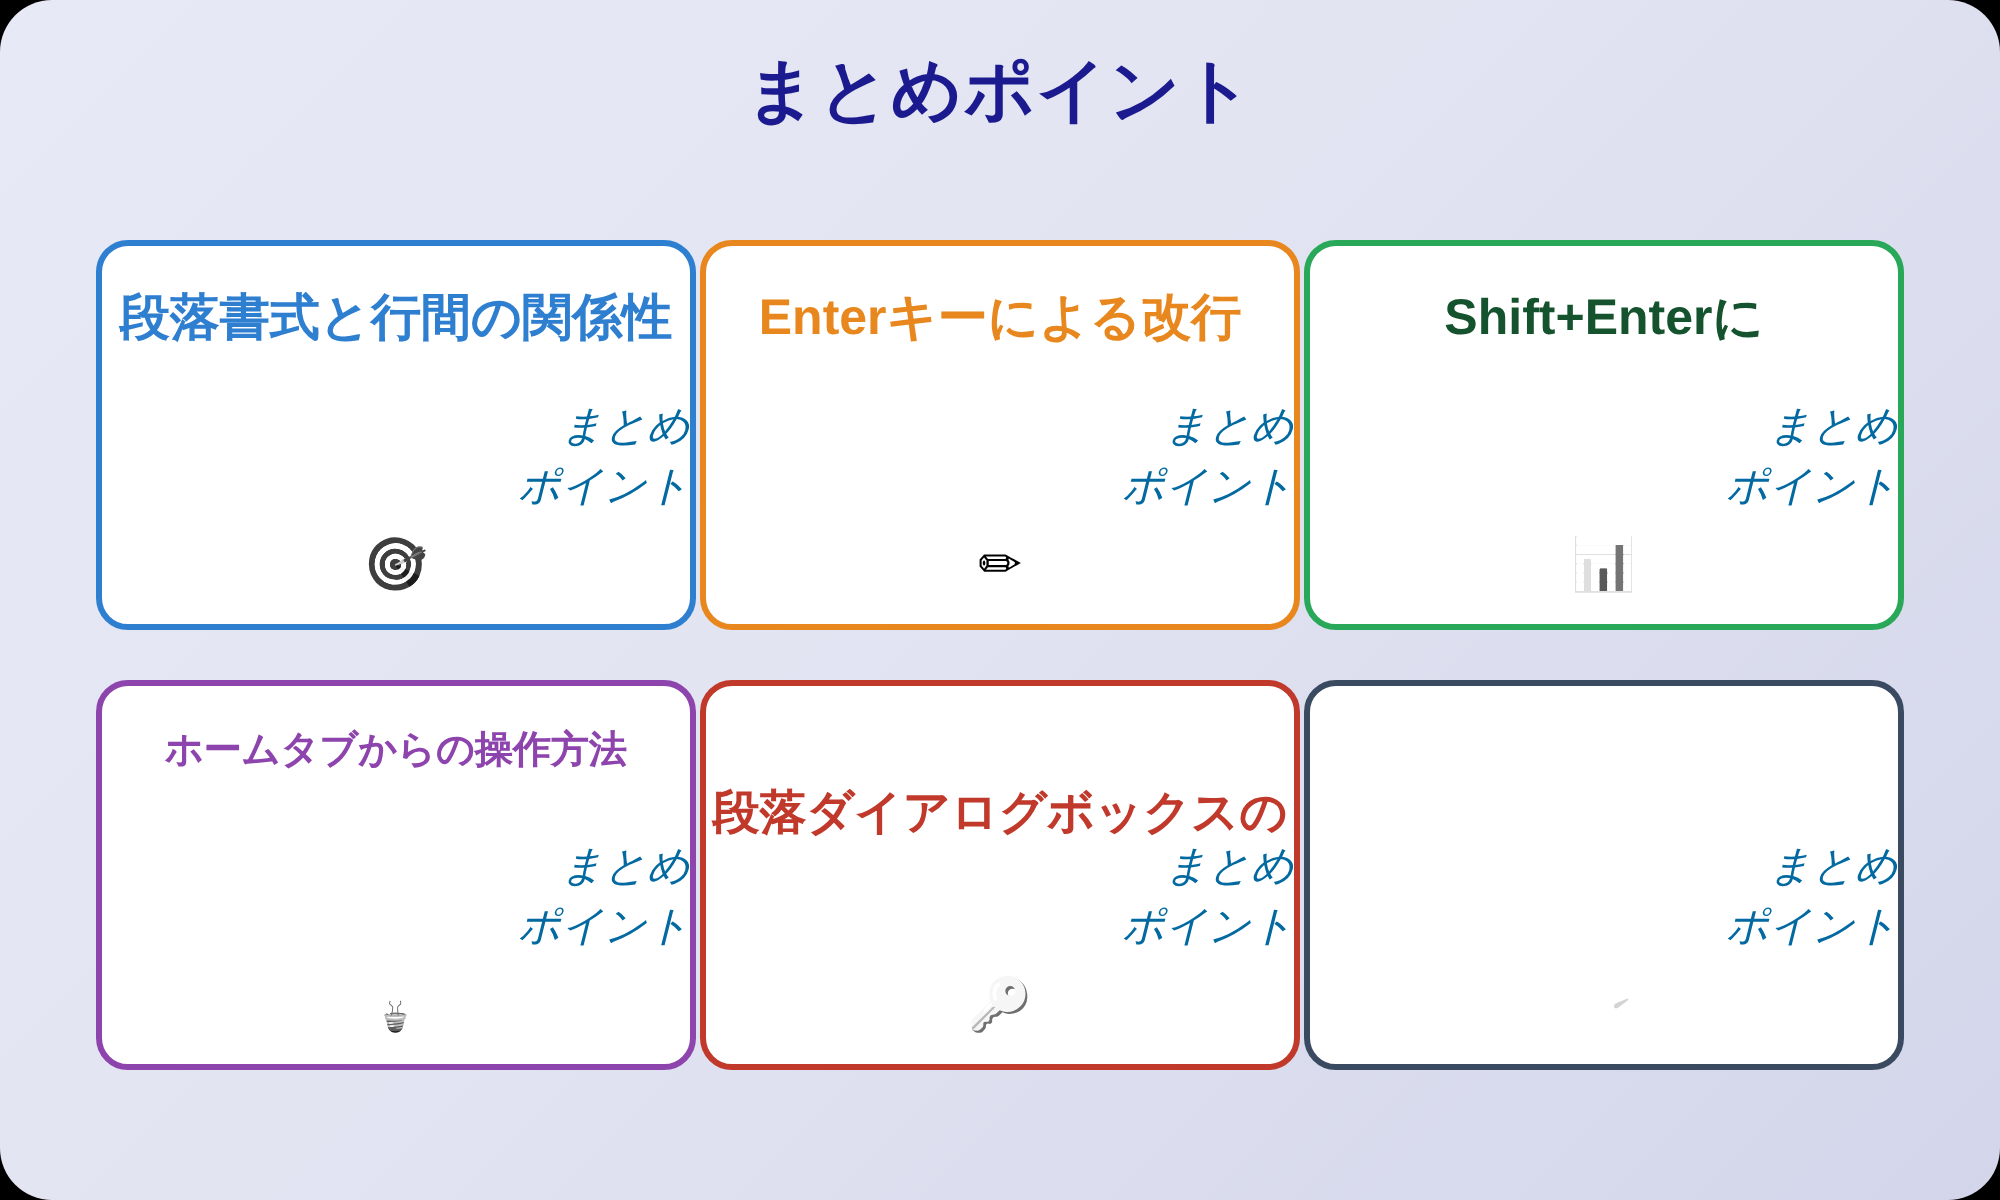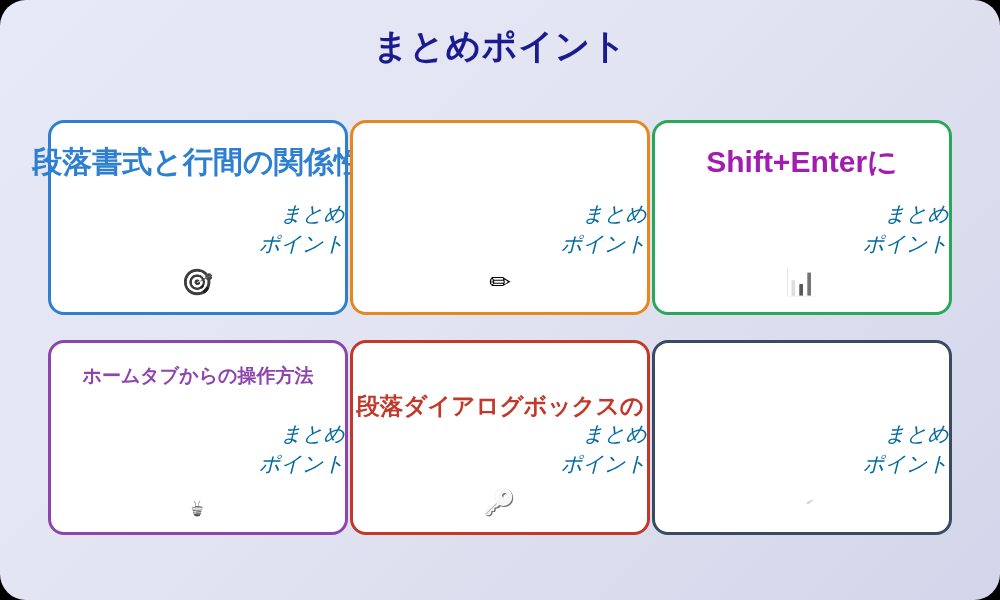"段落書式と行間の関係性" .card-title { font-size: 30px -> 25px }
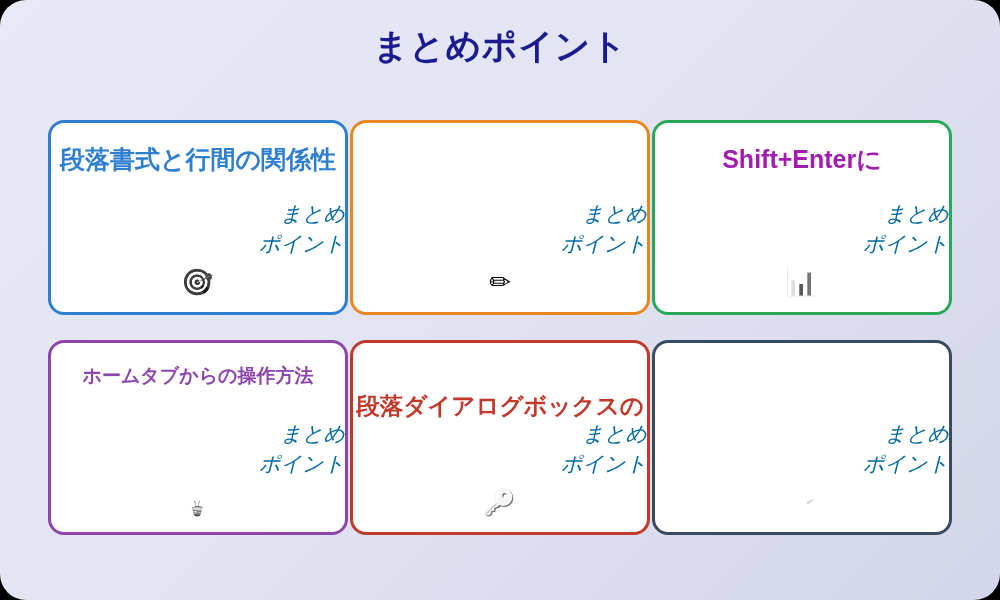"Enterキーによる改行" div.card-title { html: none -> <div>Enterキーによる改行</div> }
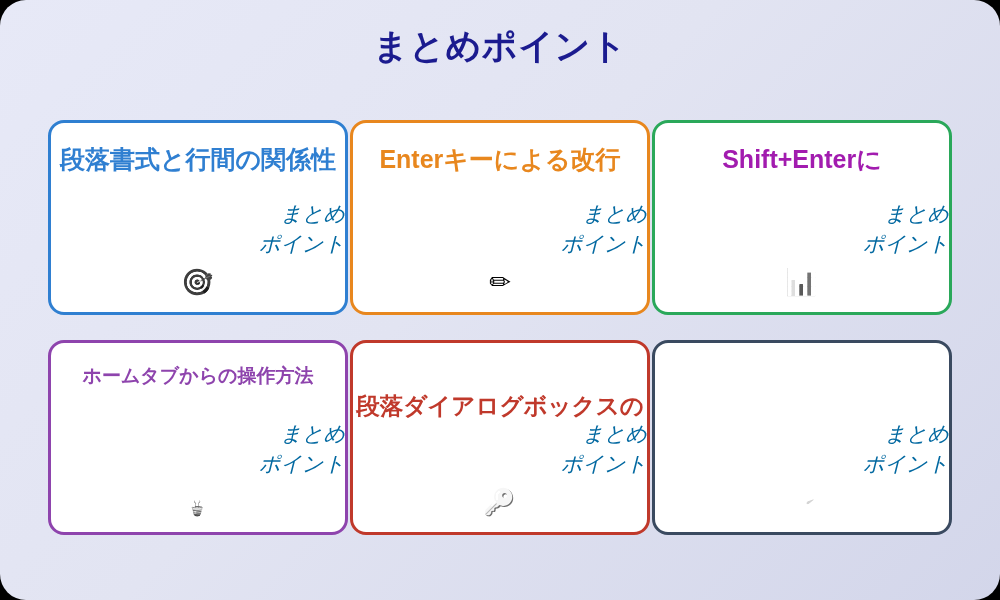"Shift+Enterに" .card.c-green .card-title { color: #a21caf -> #14532d }
